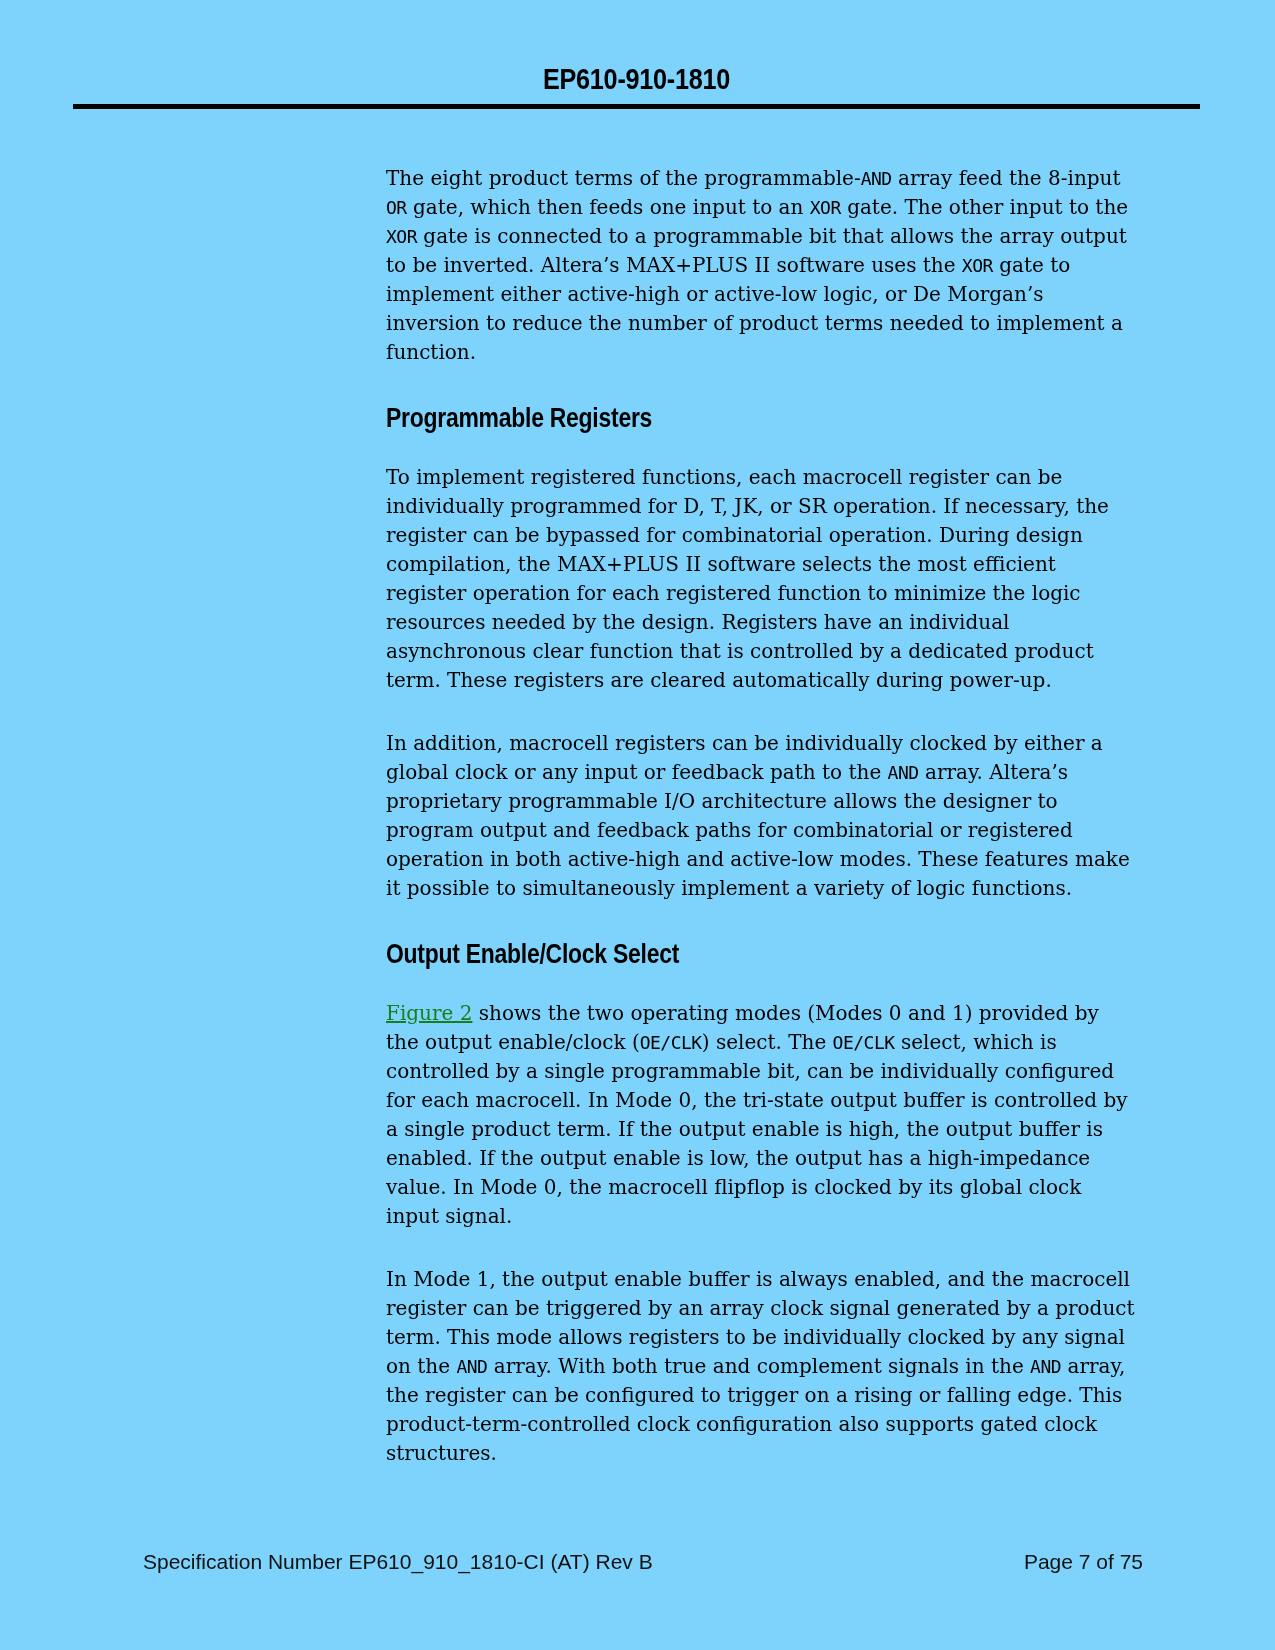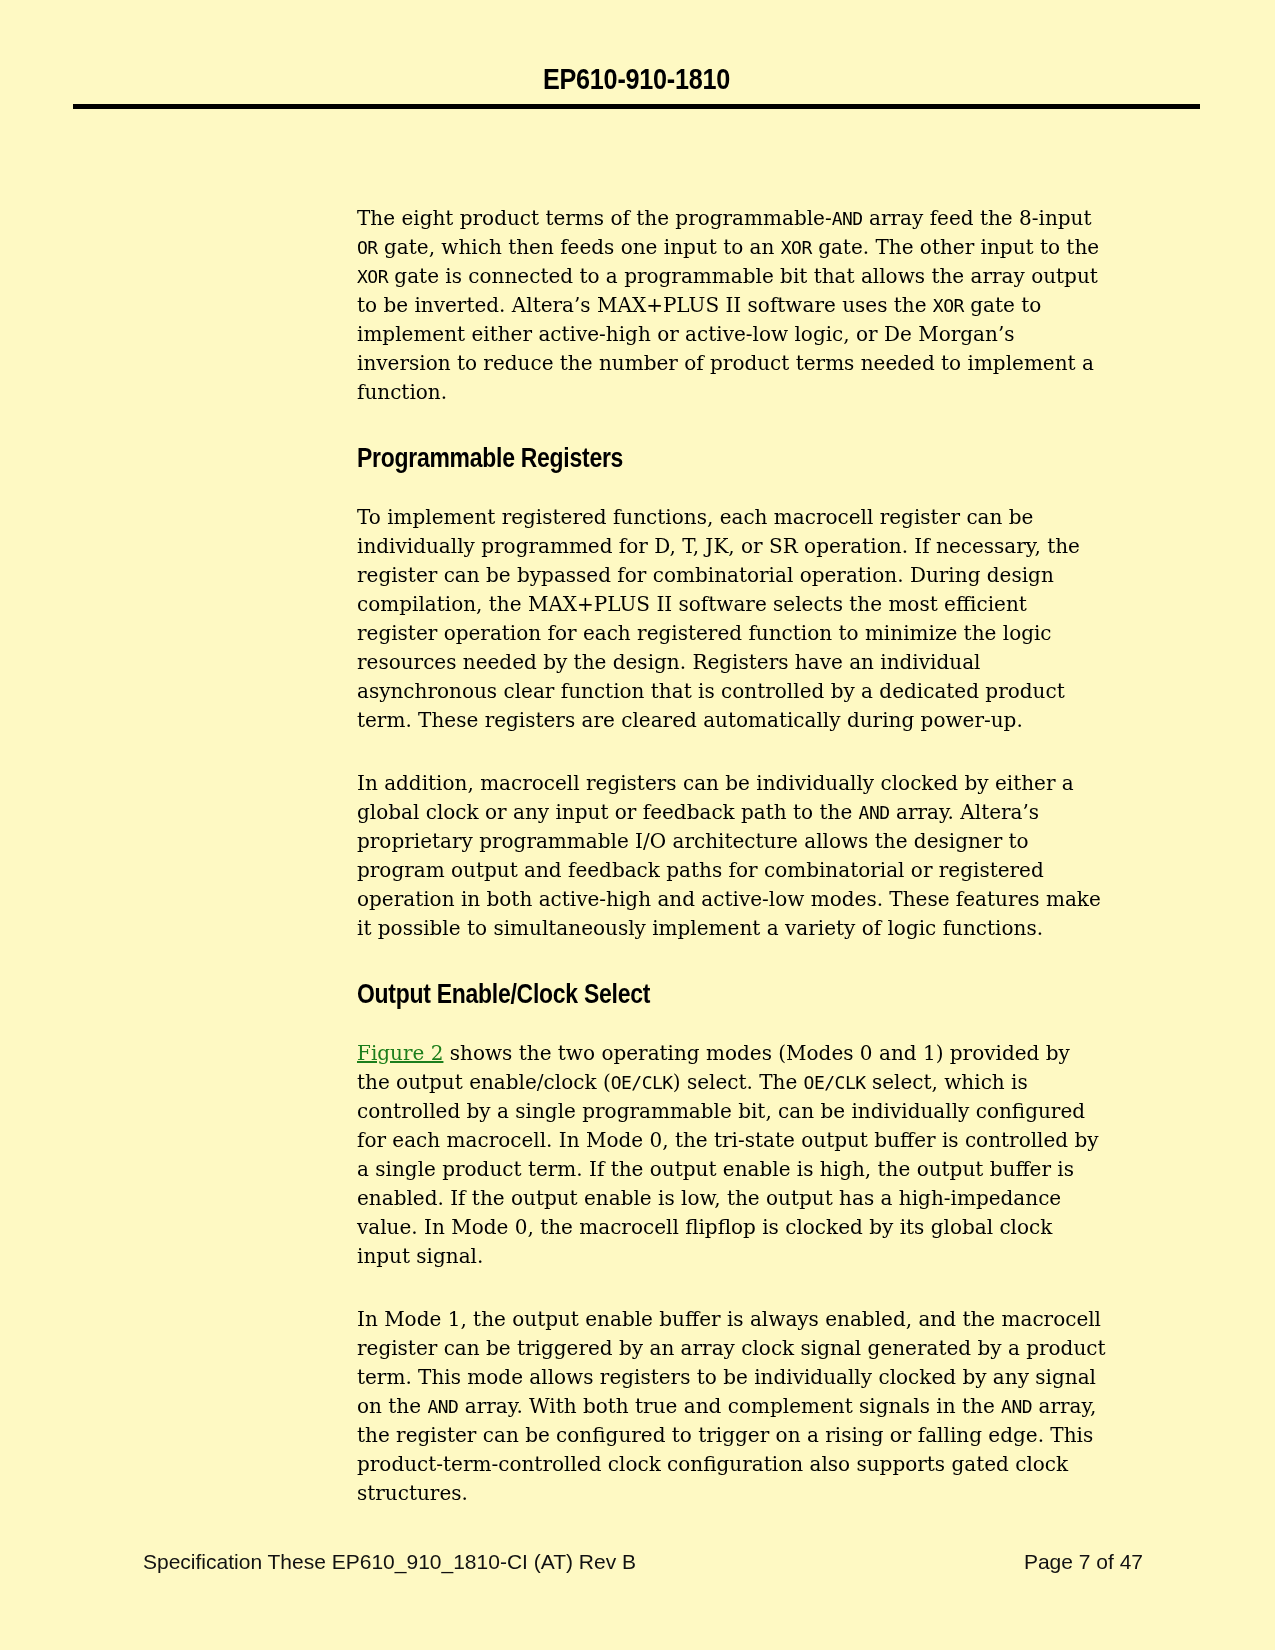"EP610-910-1810" .page { background: #fef9c3 -> #7dd3fc }
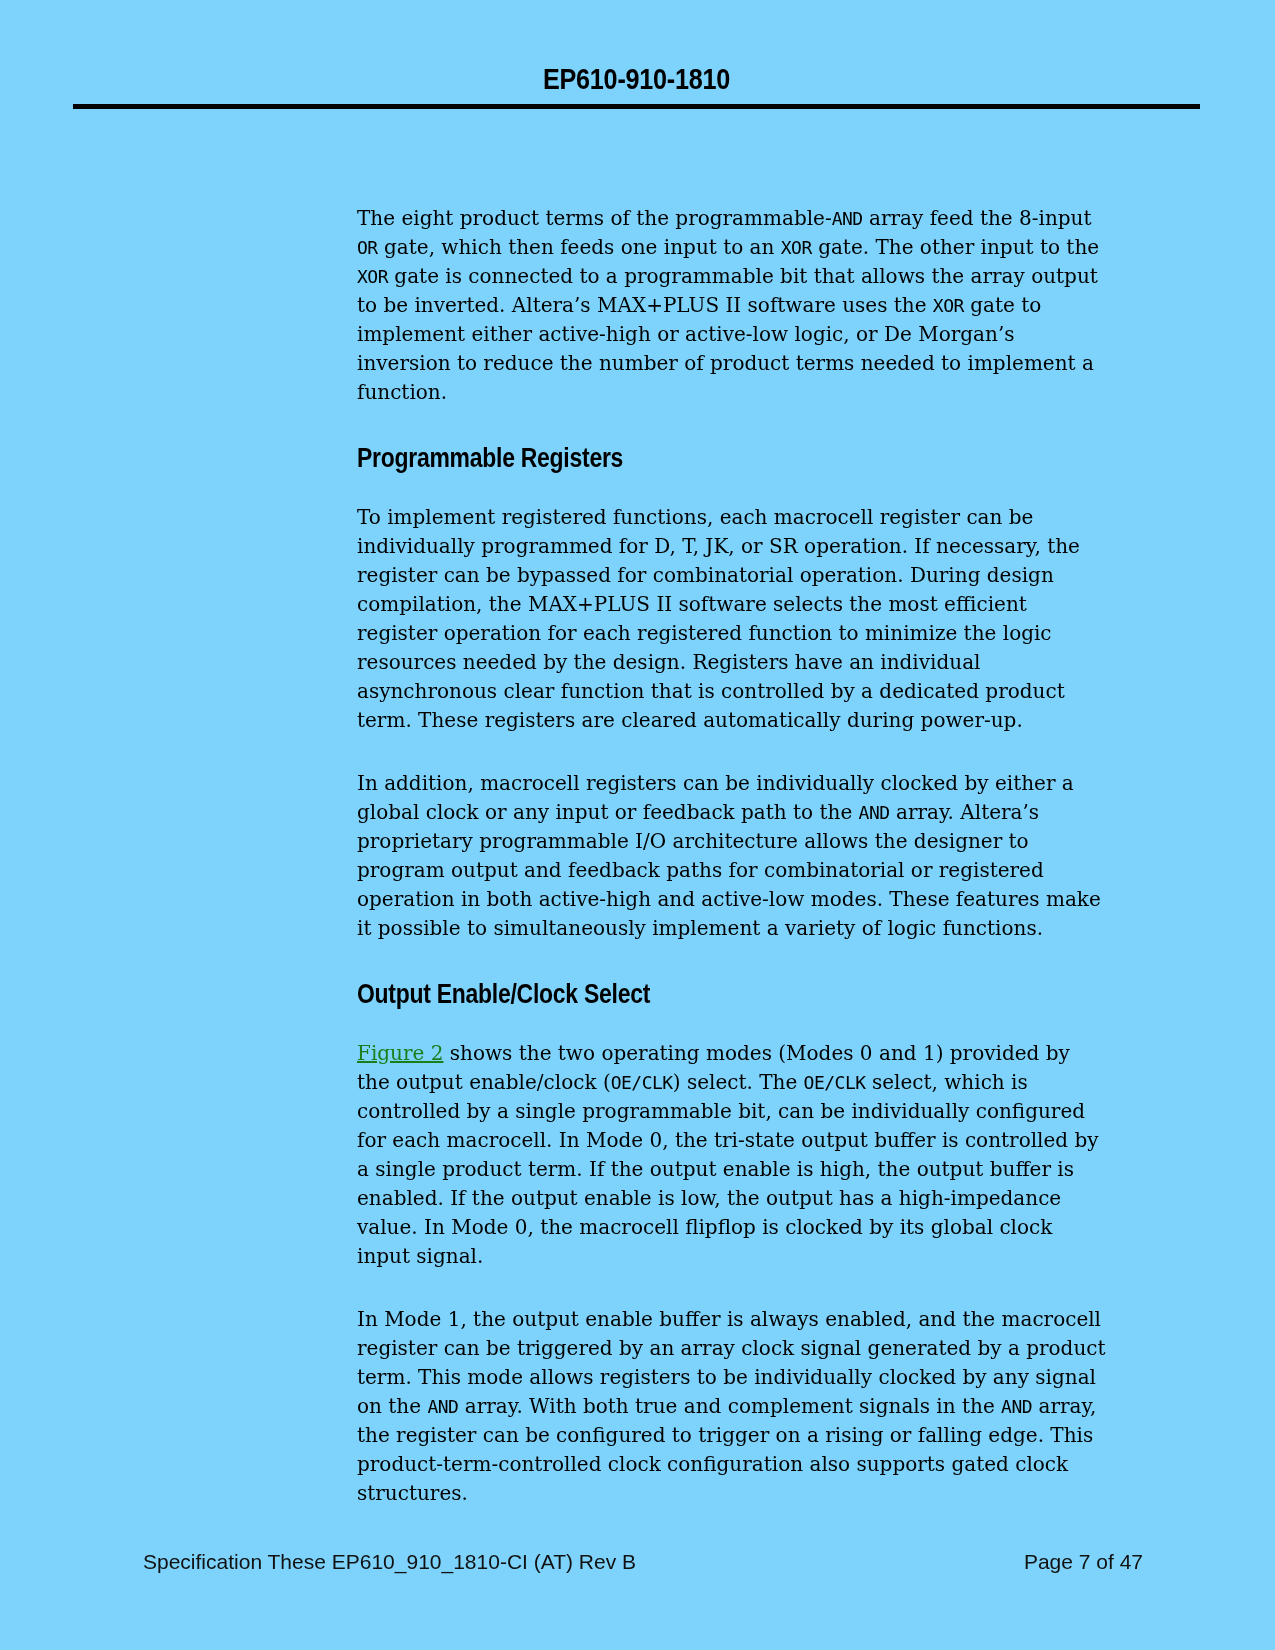"The eight product terms of" .content { left: 357px -> 386px; margin-top: 40px -> none }
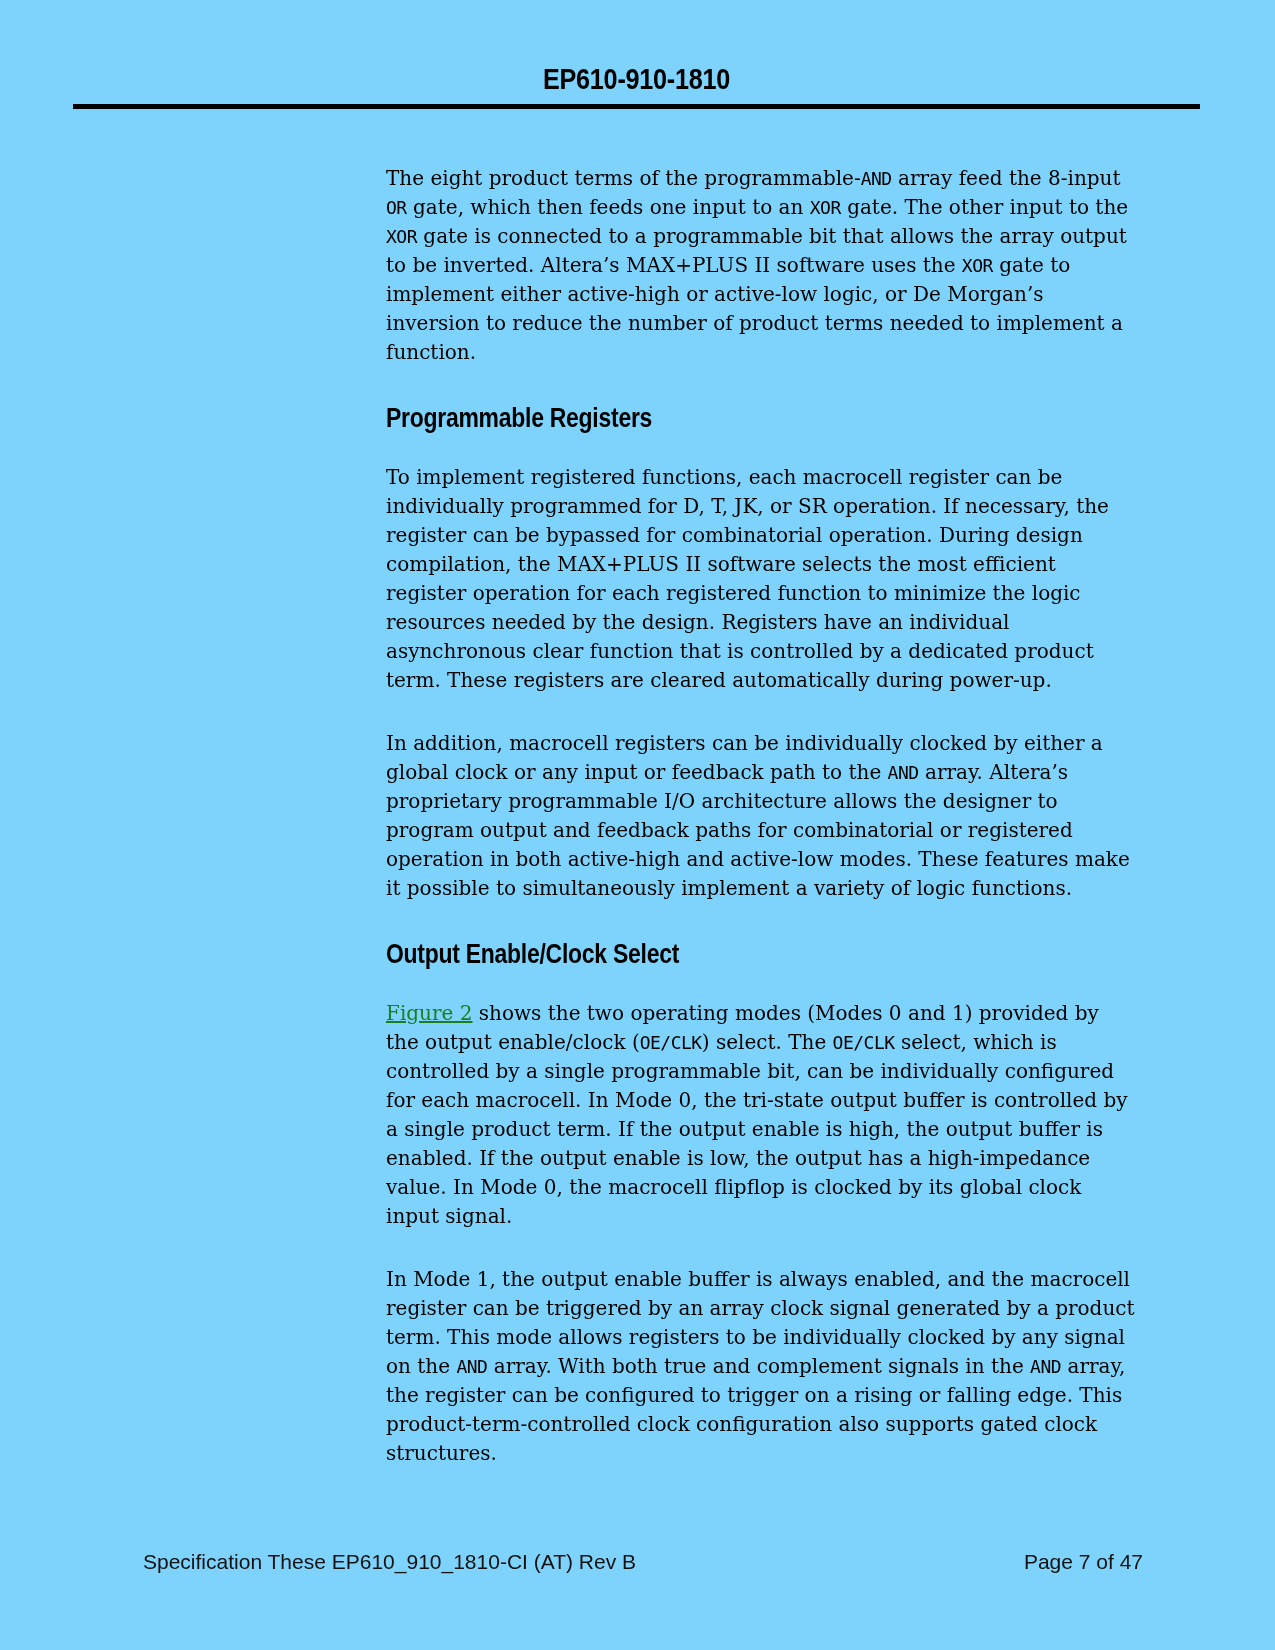"Specification These EP610_910_1810-CI" span { text: These -> Number }
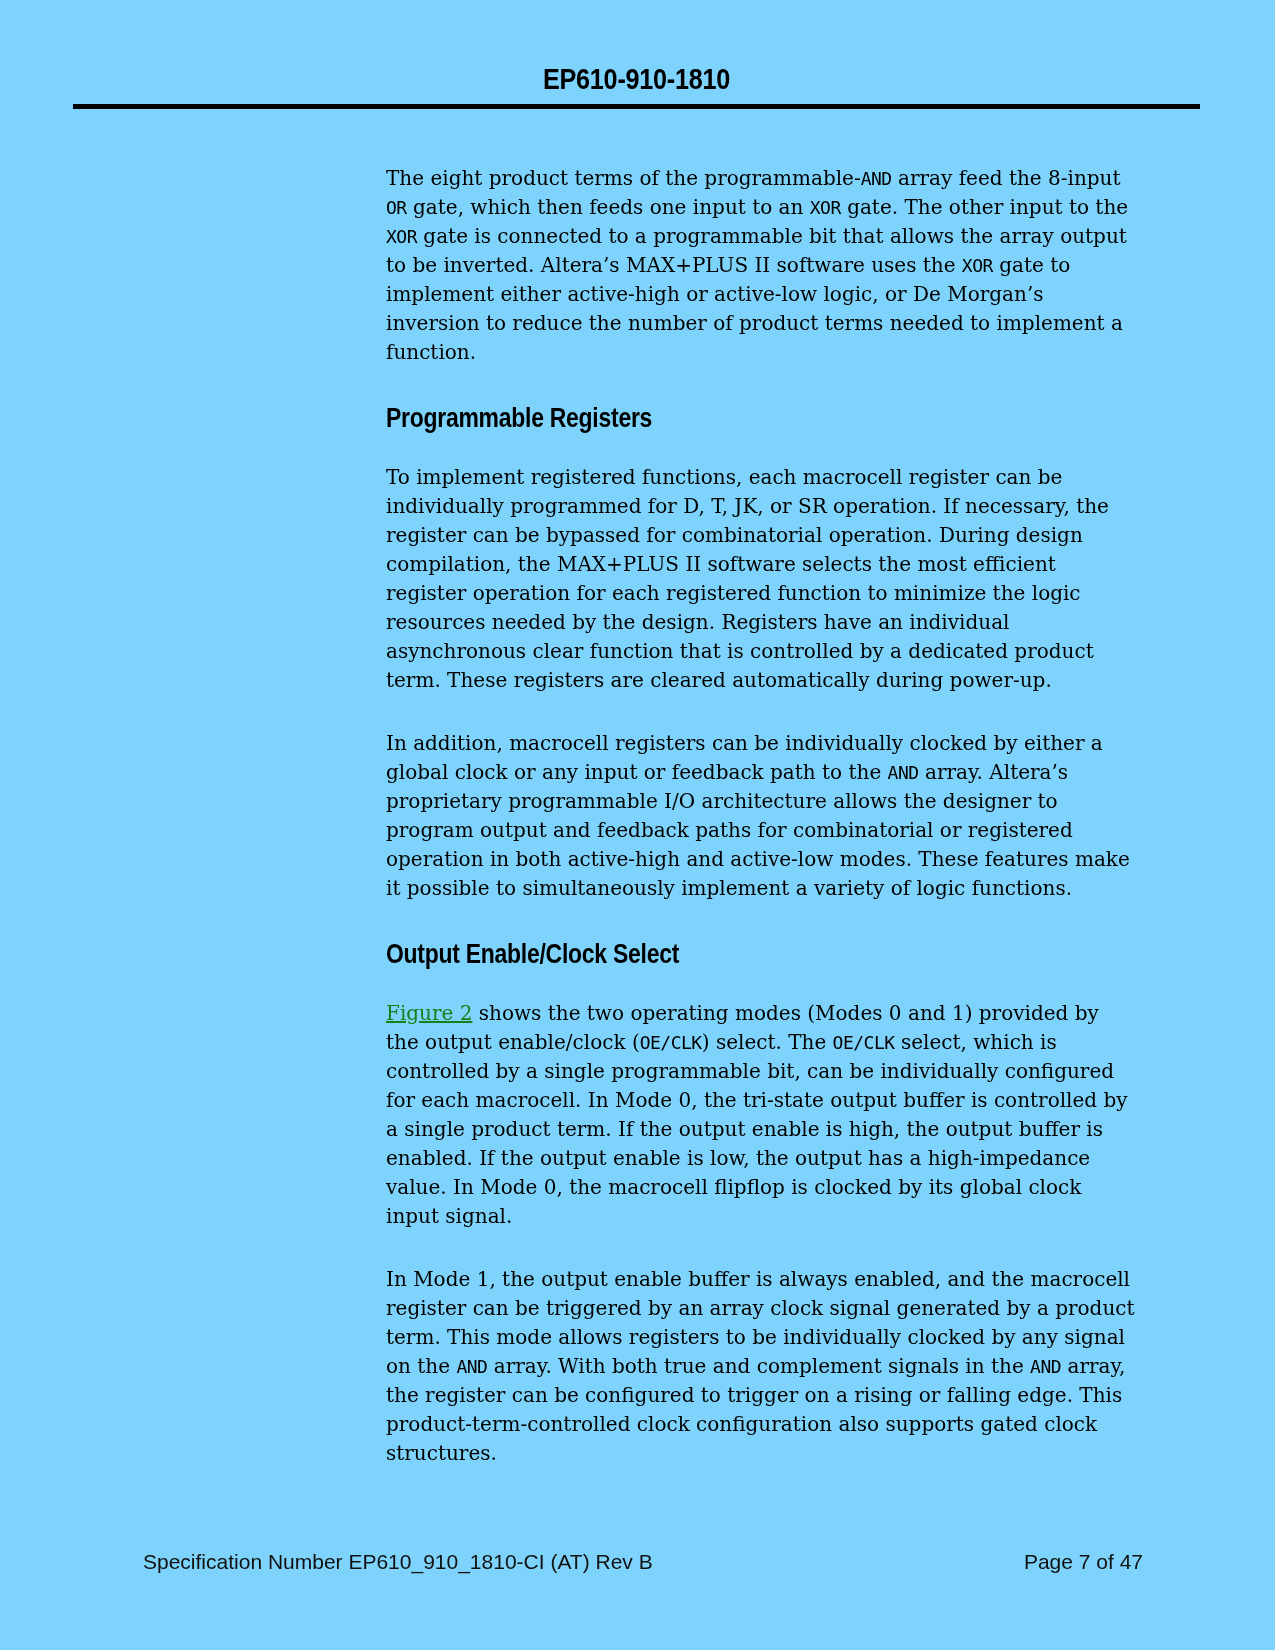"Page 7 of 47" span { text: 47 -> 75 }
